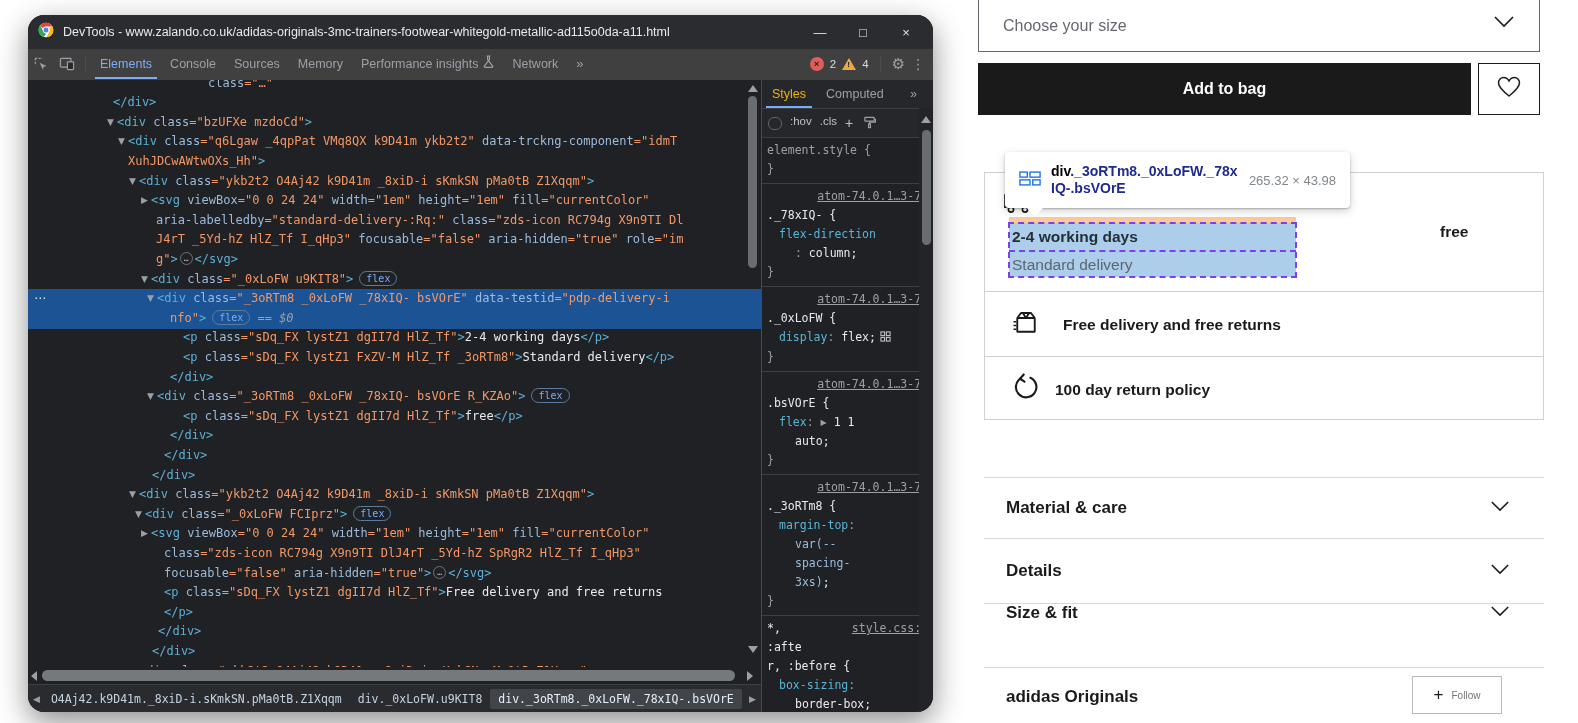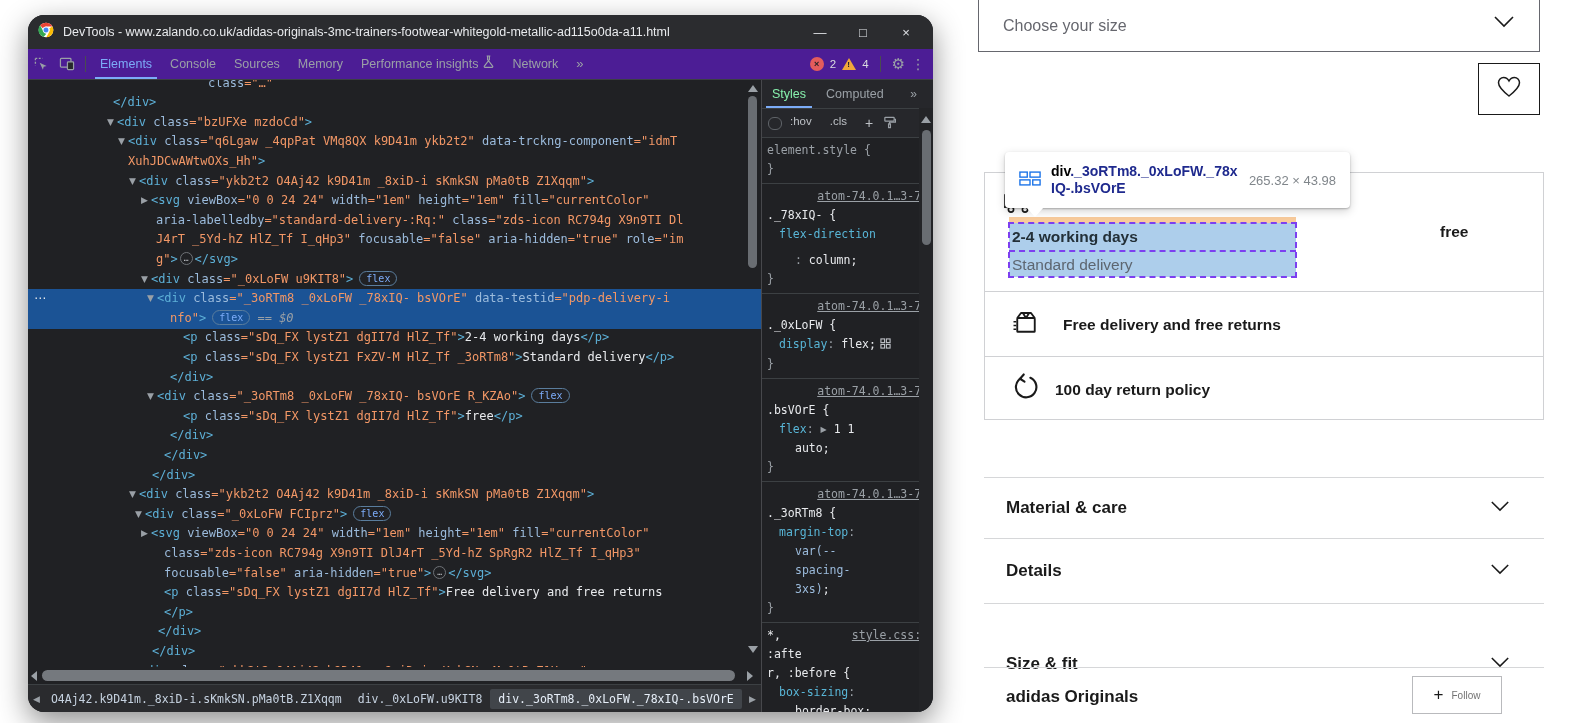"Elements" .toolbar { background: #4c1d95 -> #404040 }
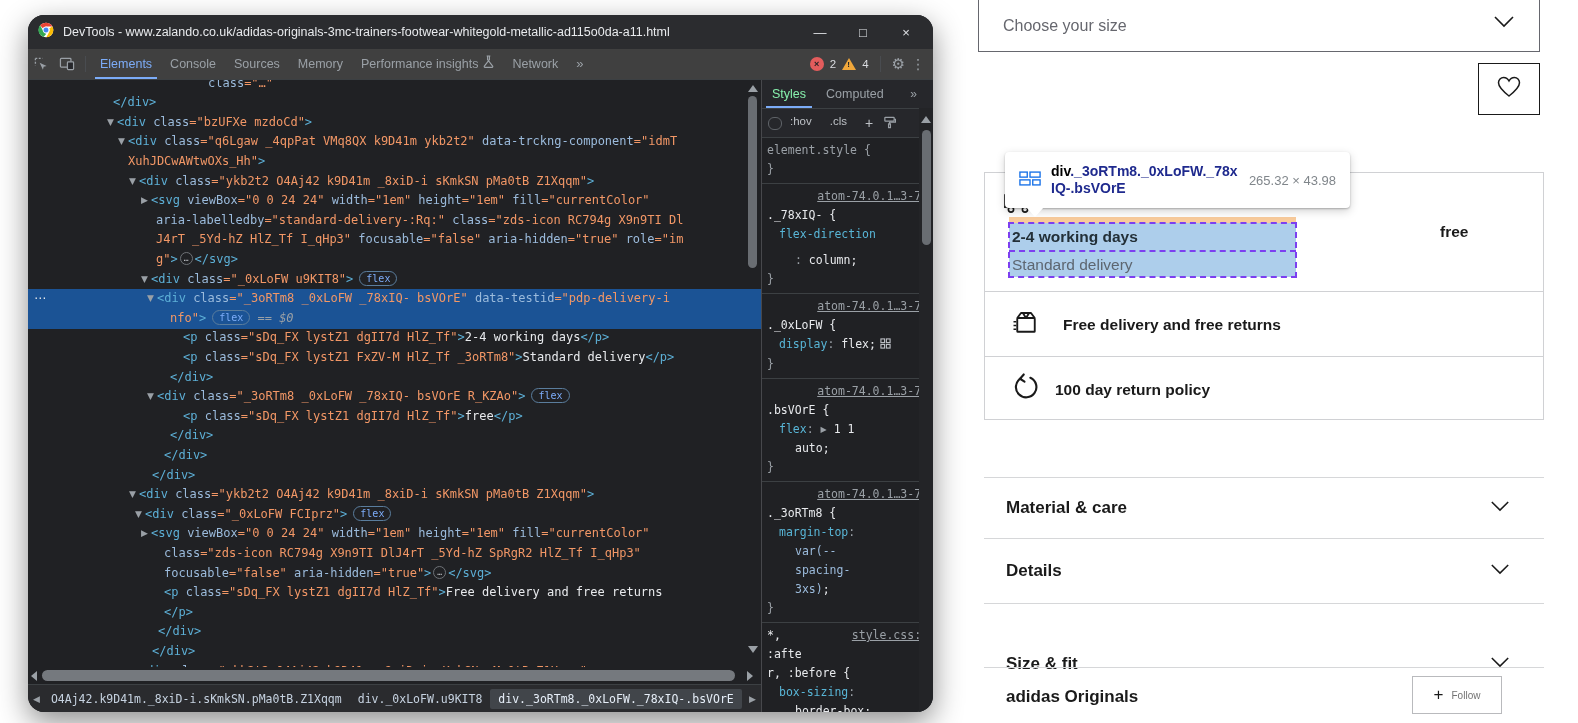"Styles" .stab.sselected { color: #86efac -> #eab308 }
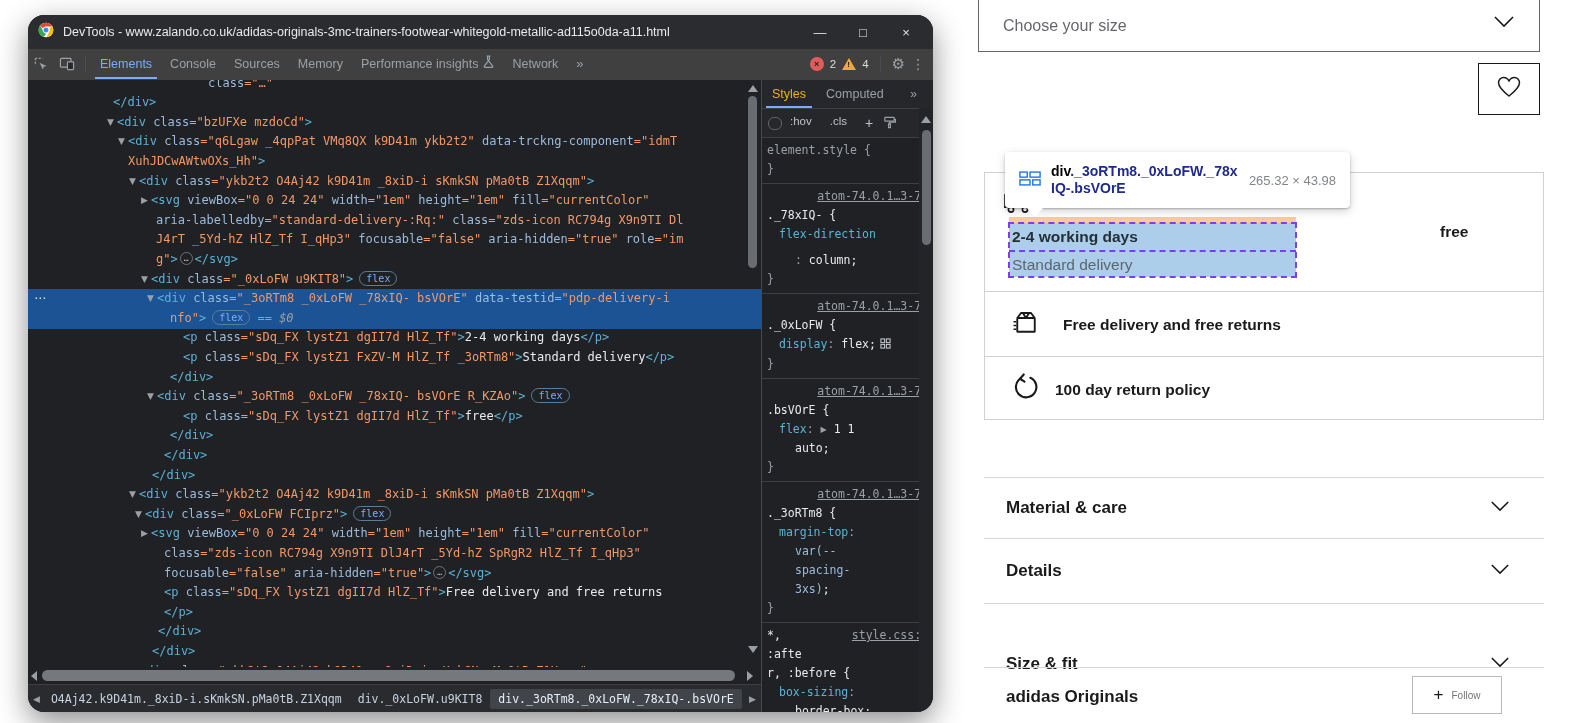"Add to bag" div.addbag { html: none -> <div> <span>Add to bag</span> </div> }
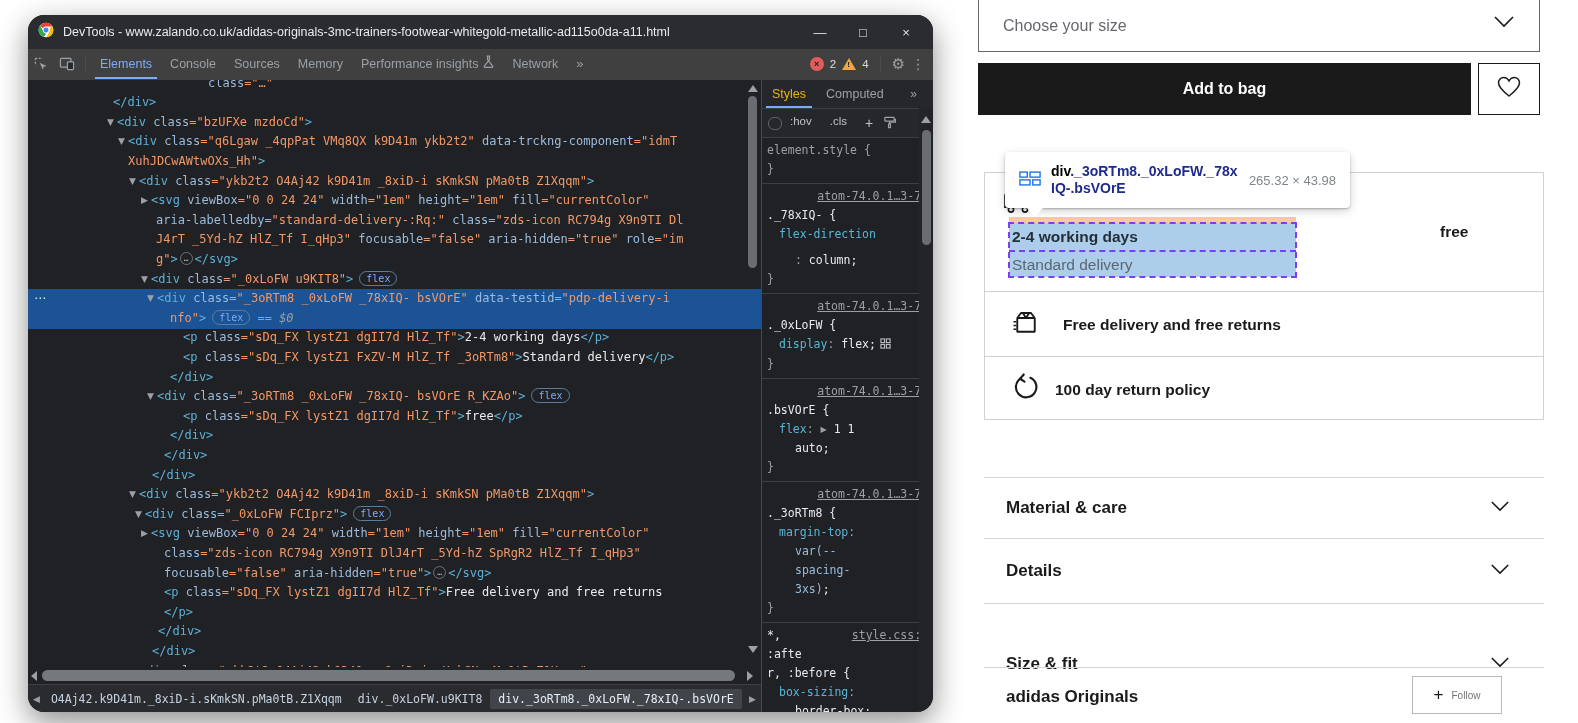":hov" span { gap: 18px -> 8px }
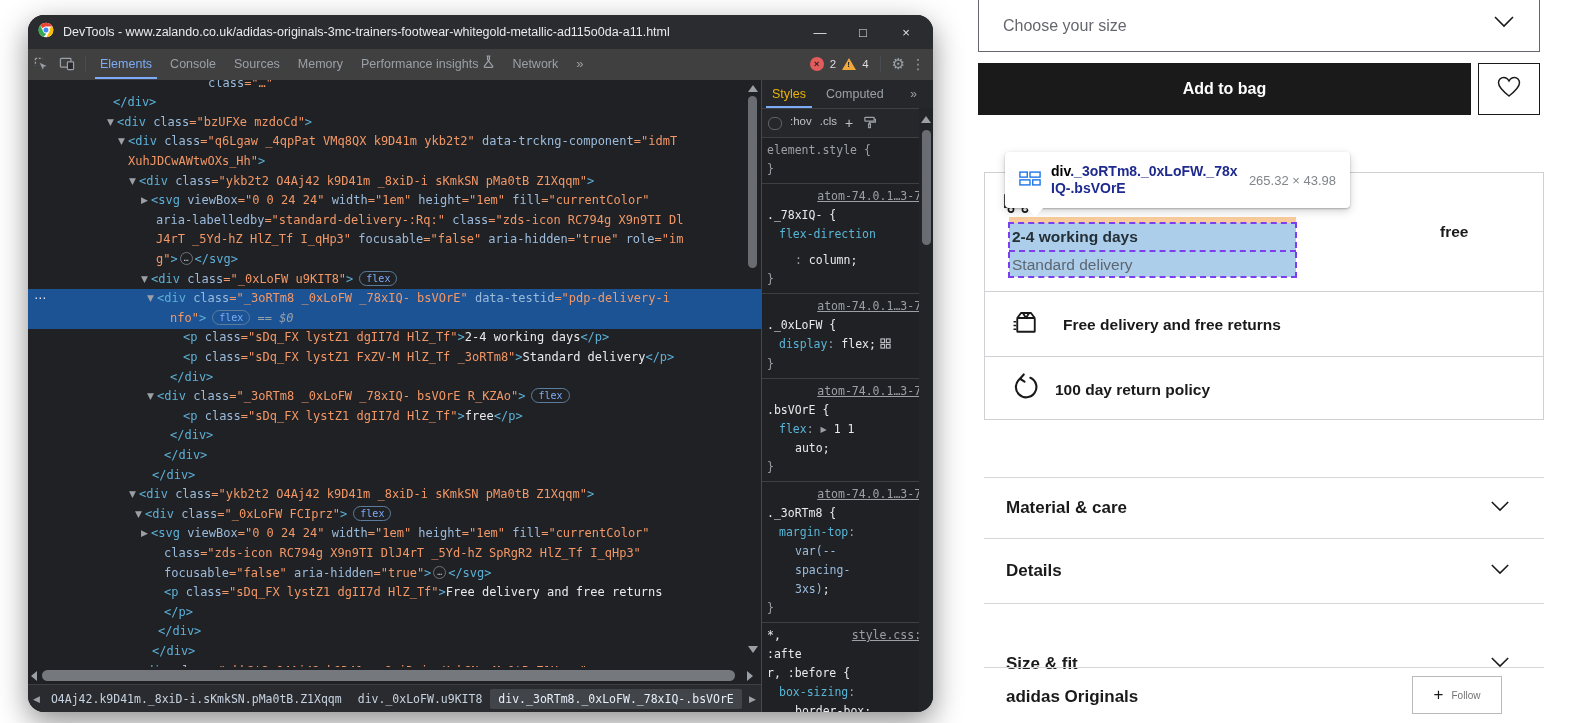": column;" div.sline { margin-top: 7px -> none }
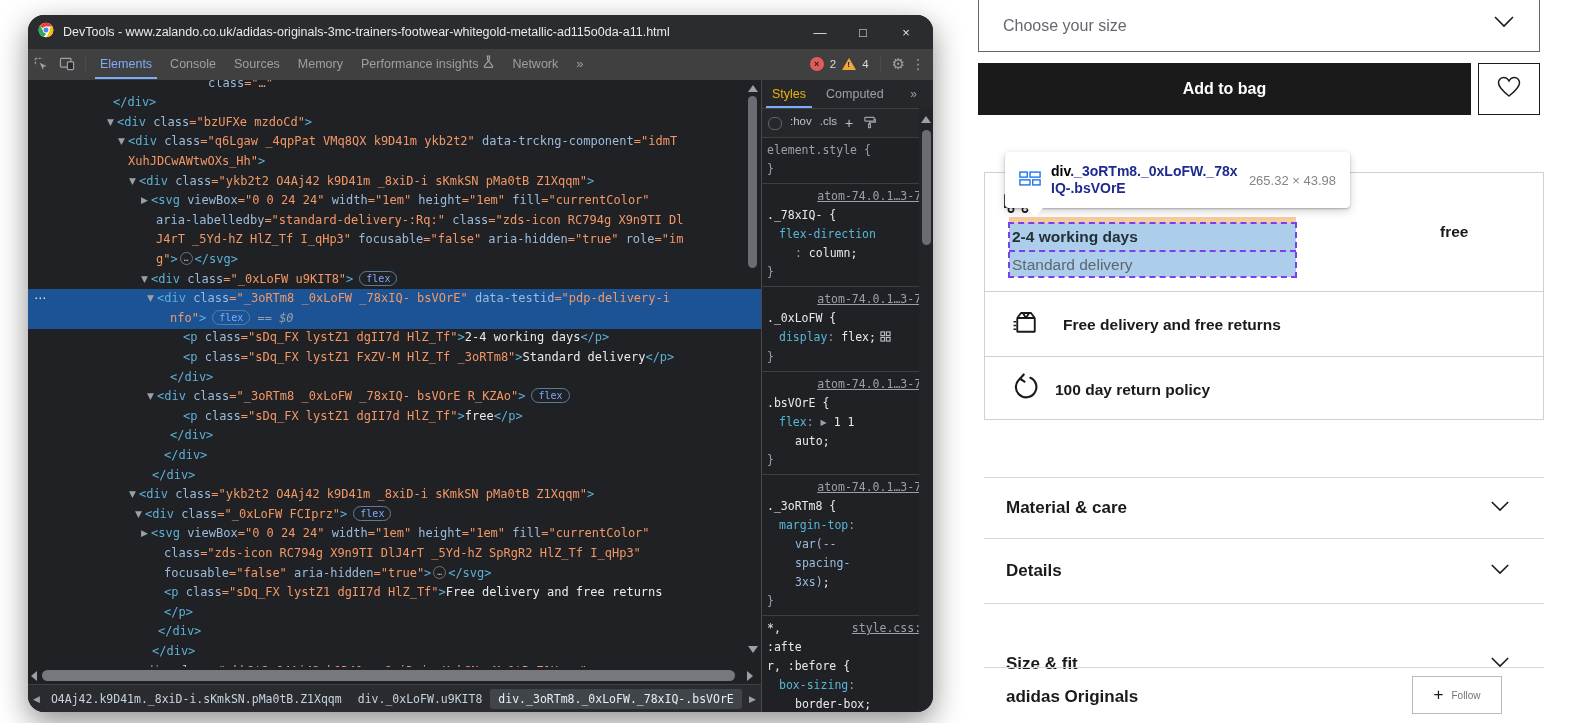"Size & fit" div.acc-row { top: 632px -> 581px }
